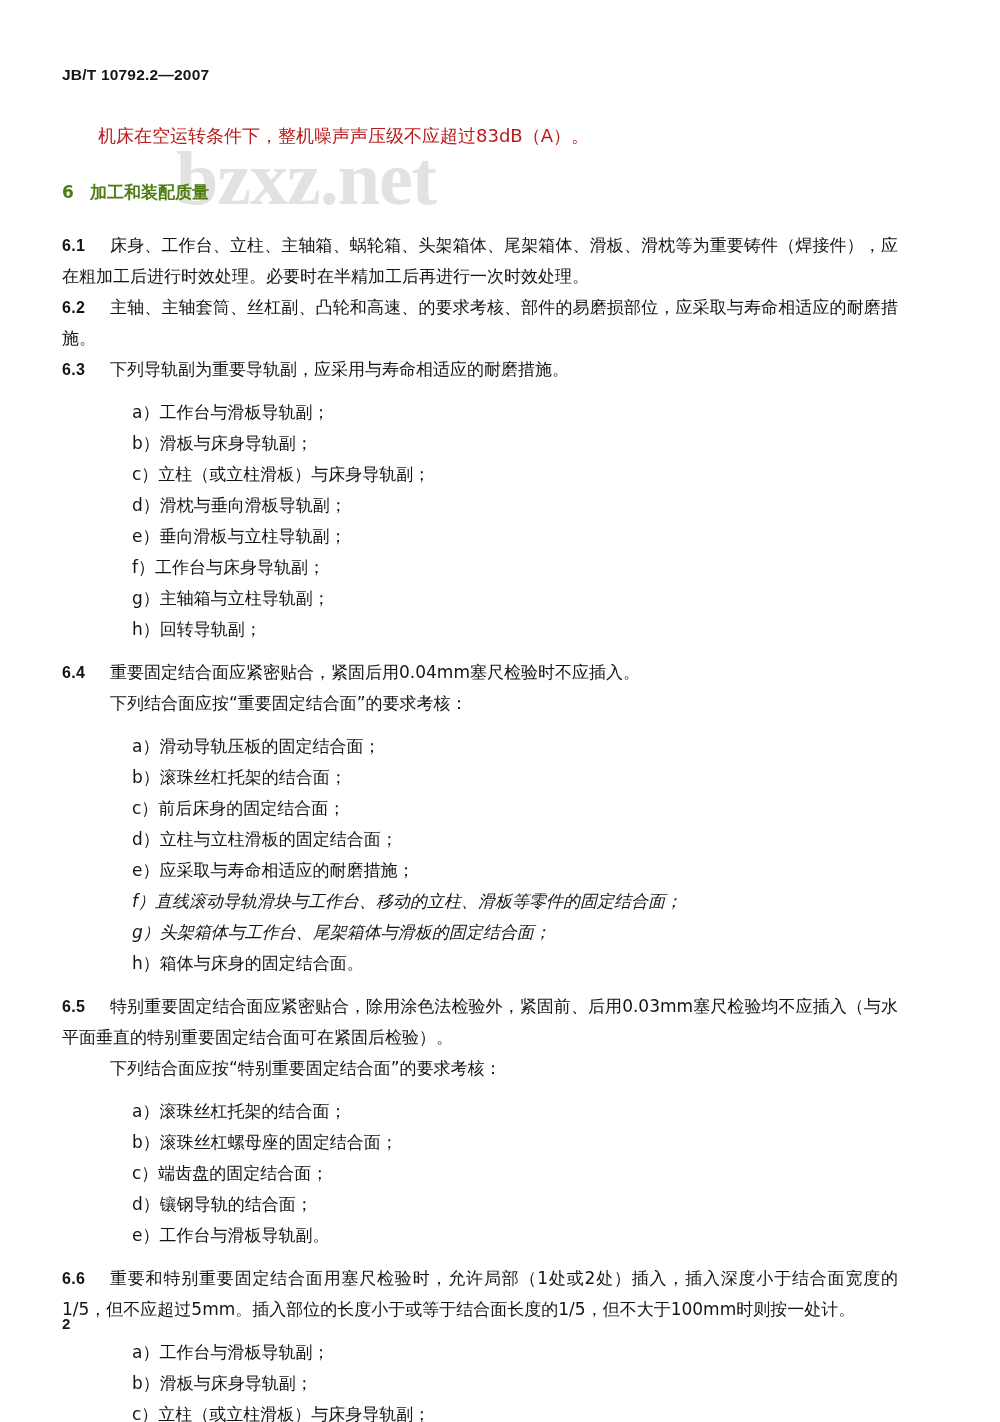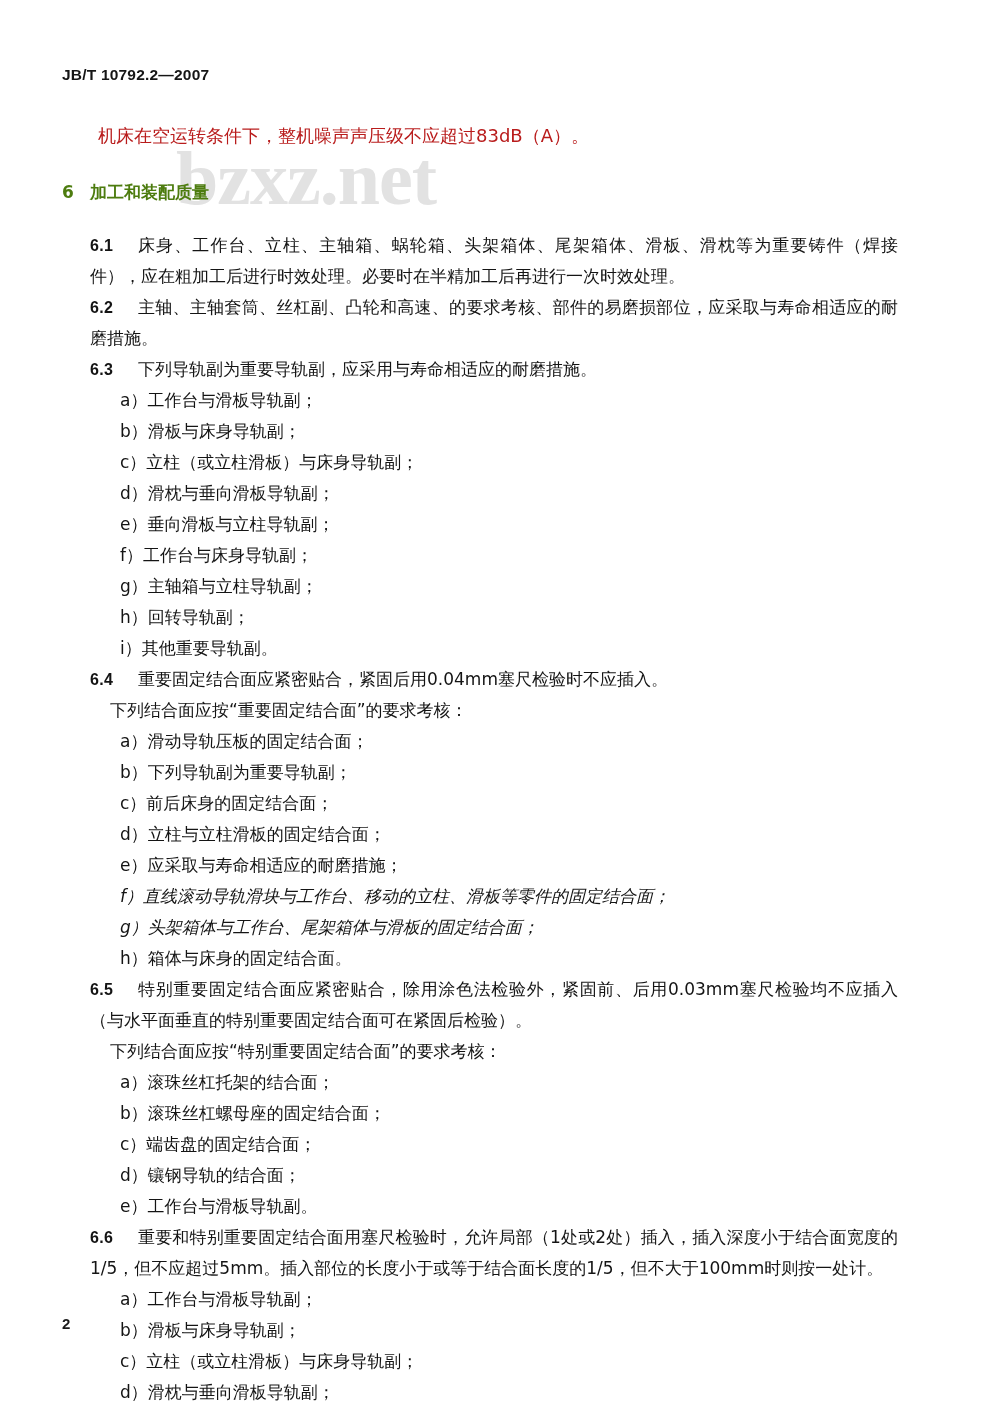"6.1" .clause { margin-left: 28px -> none }
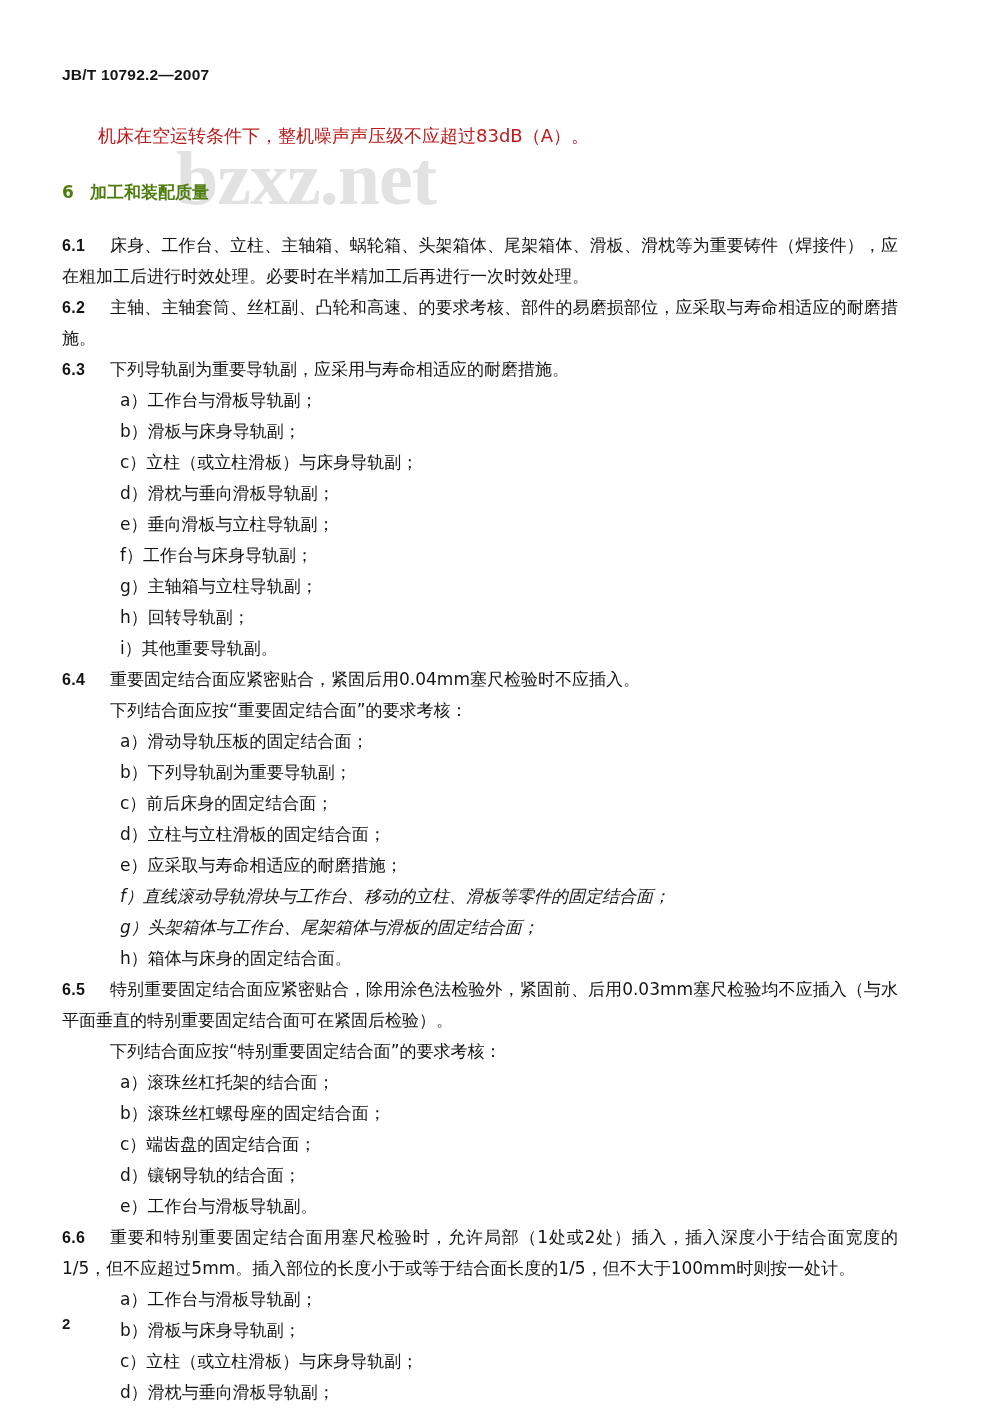"a）工作台与滑板导轨副；" .letter-list { margin: 0 -> 12px }
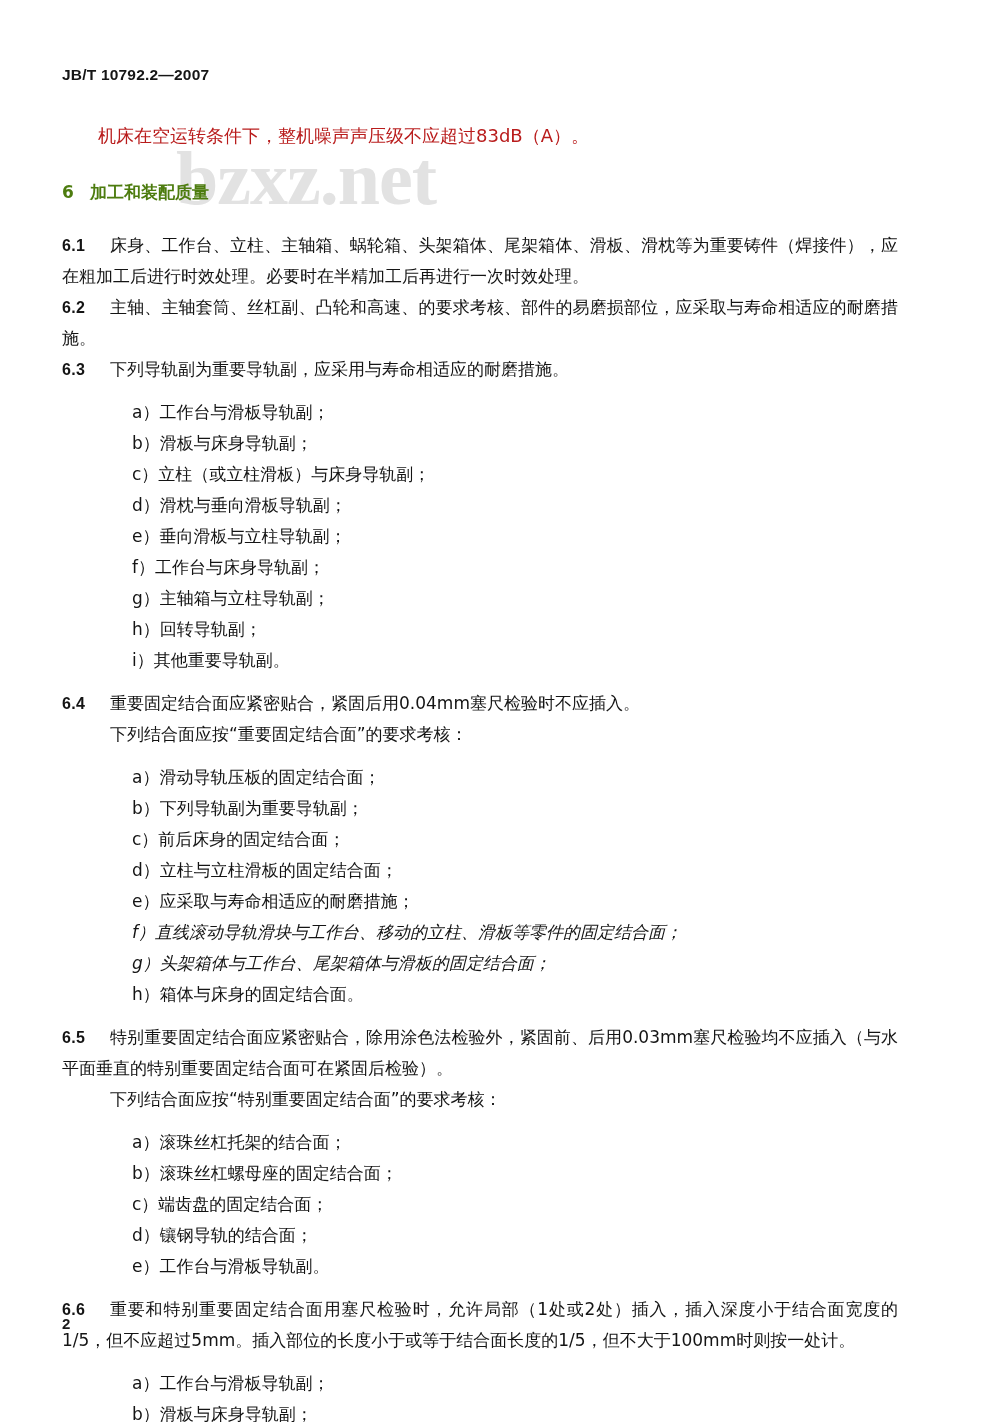"i）其他重要导轨副。" li { html: <li>i）其他重要导轨副。</li> -> none }
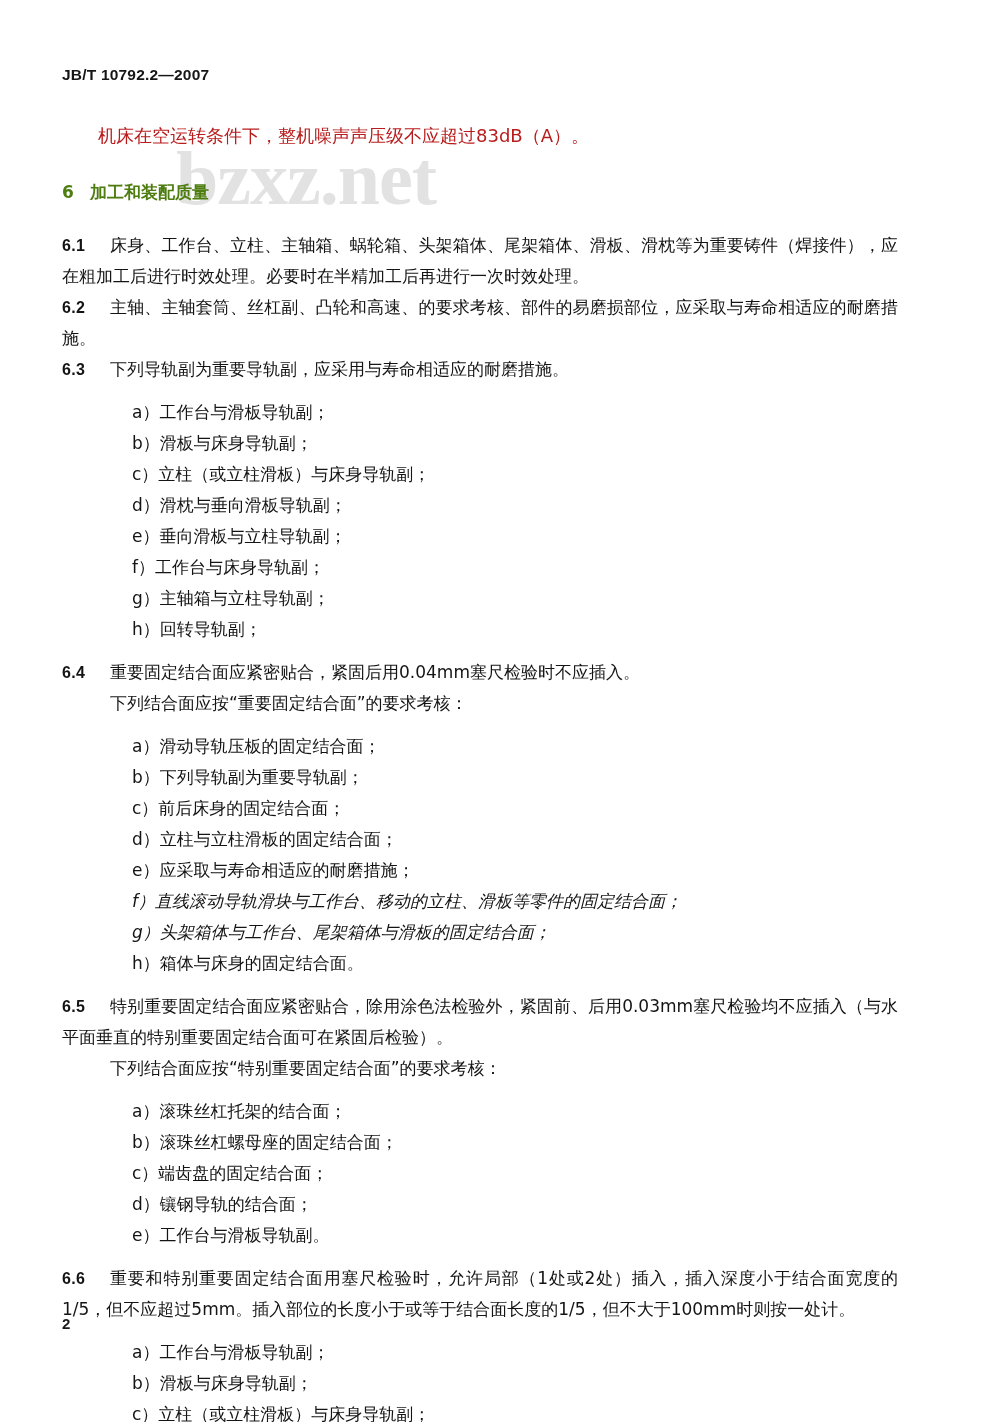"b）下列导轨副为重要导轨副；" li { text: 下列导轨副为重要导轨副 -> 滚珠丝杠托架的结合面 }
